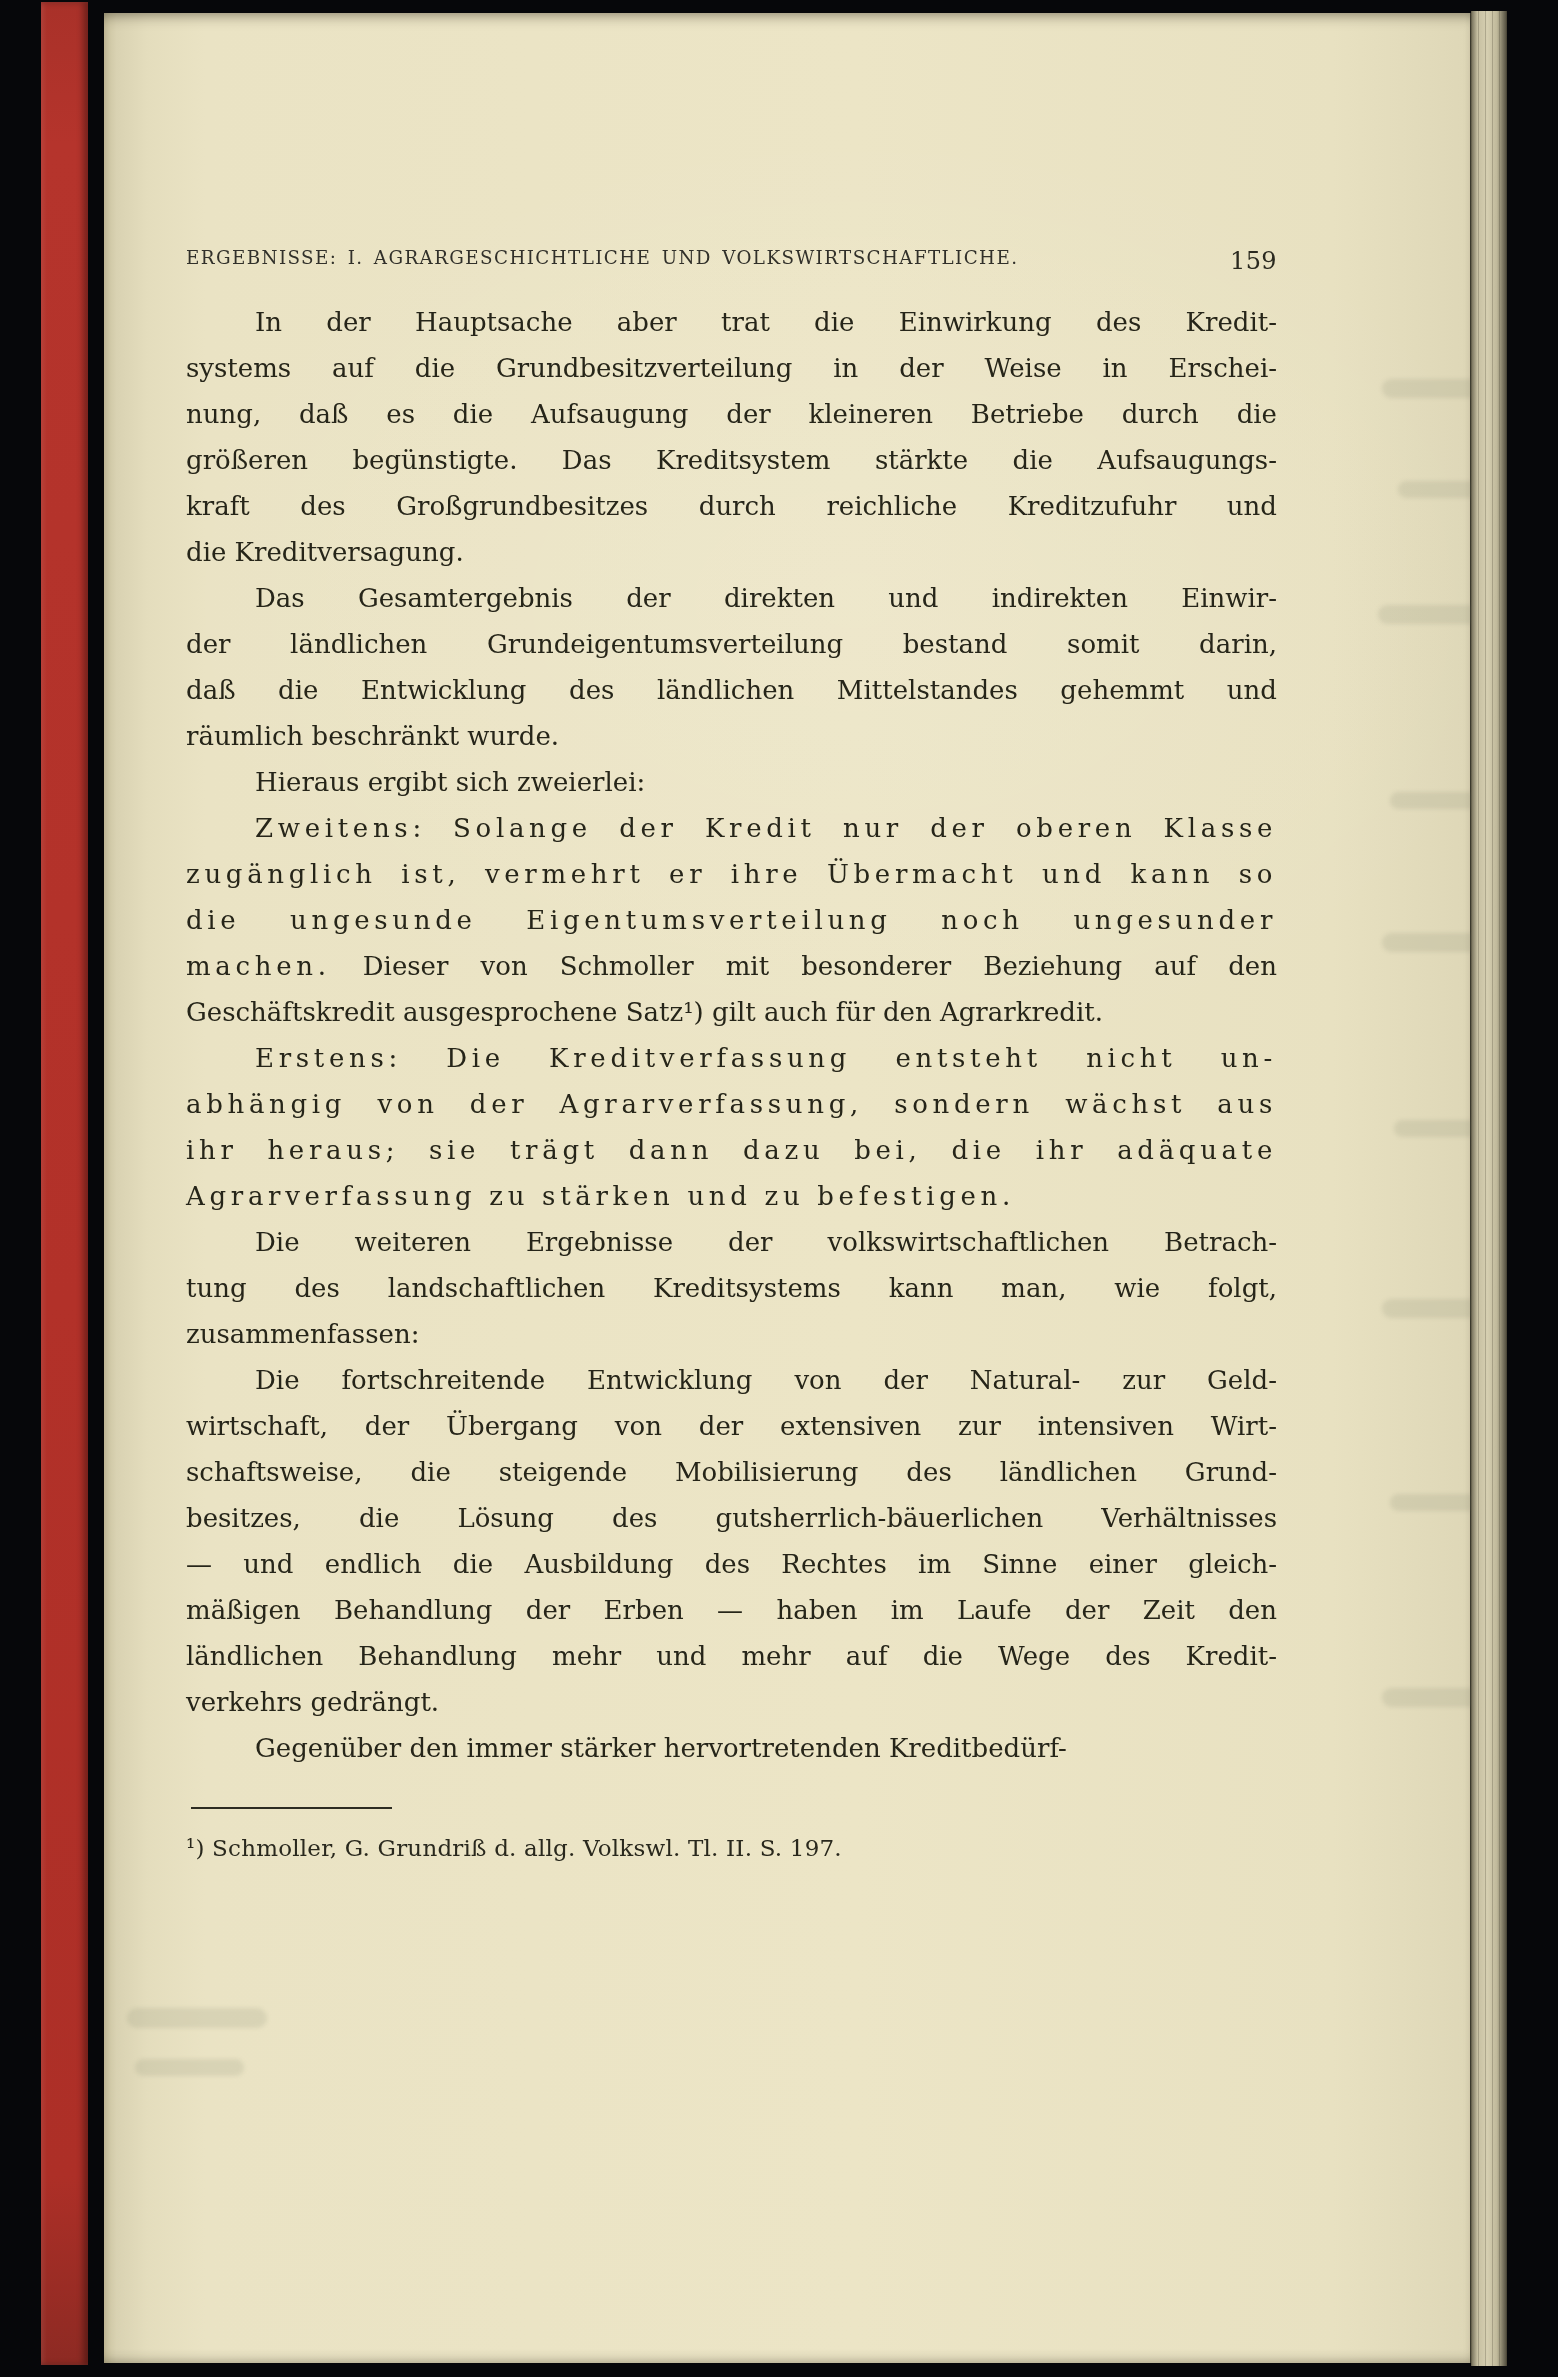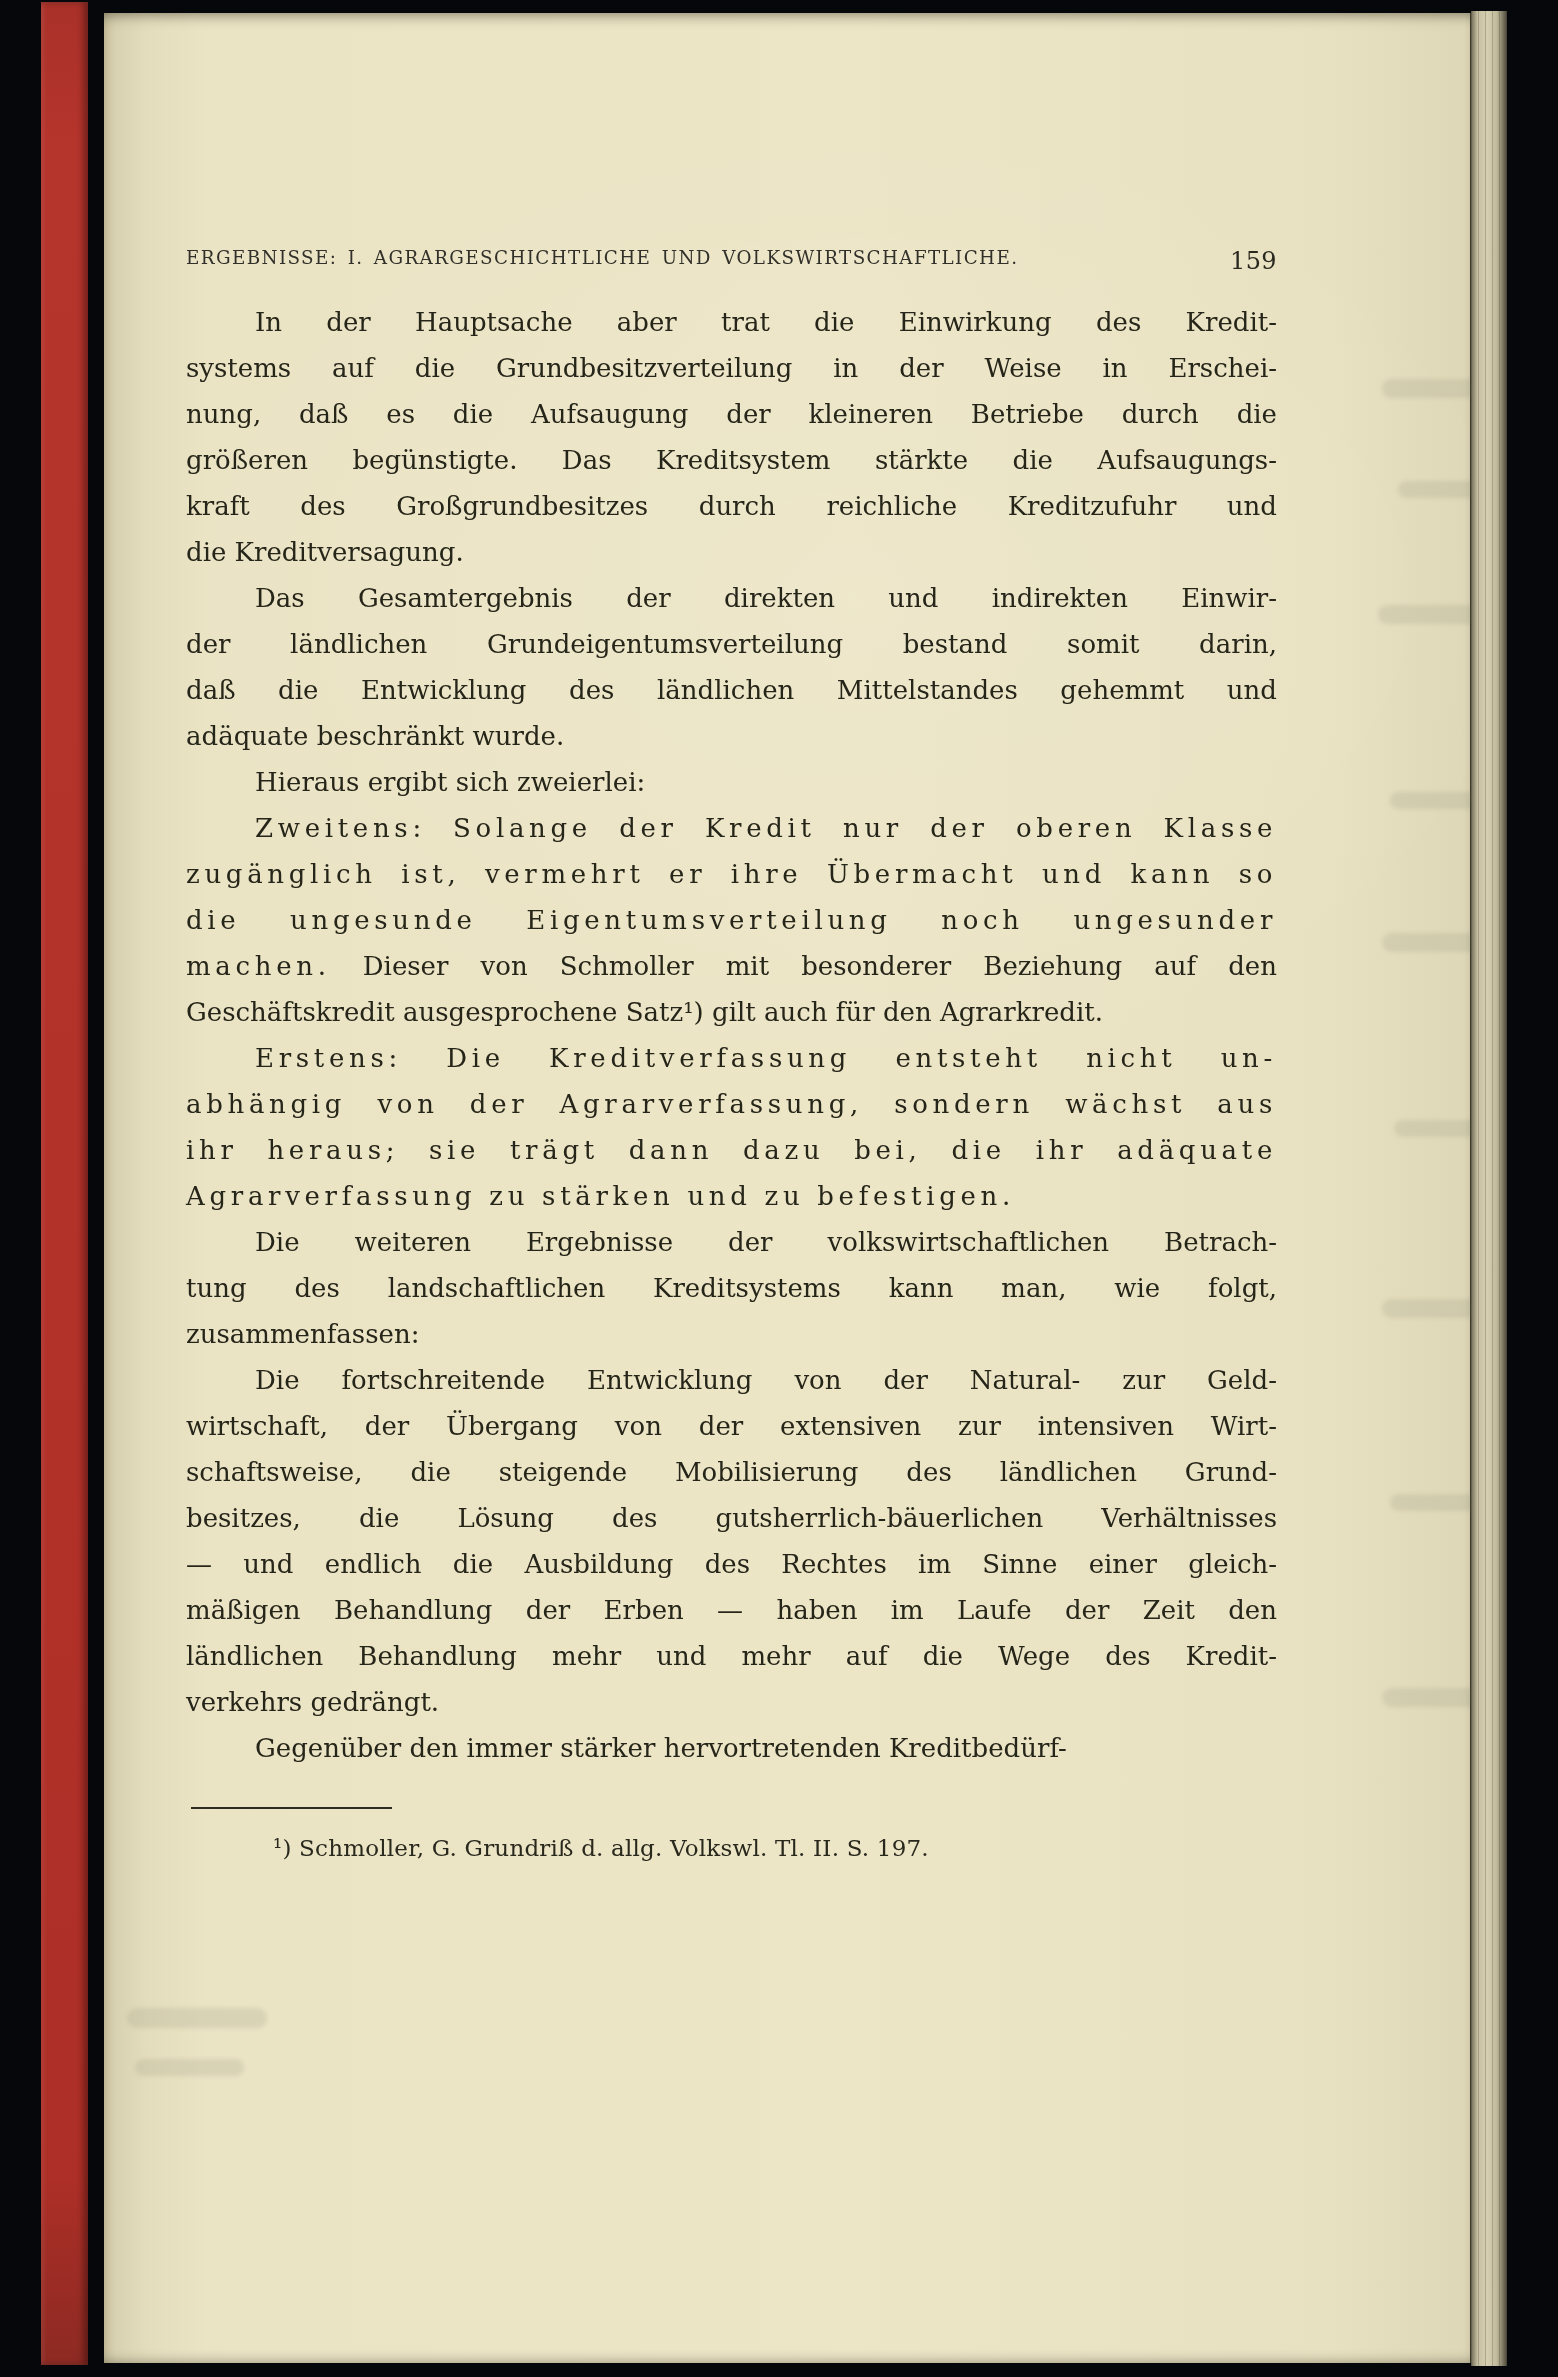"adäquate beschränkt wurde." span { text: adäquate -> räumlich }
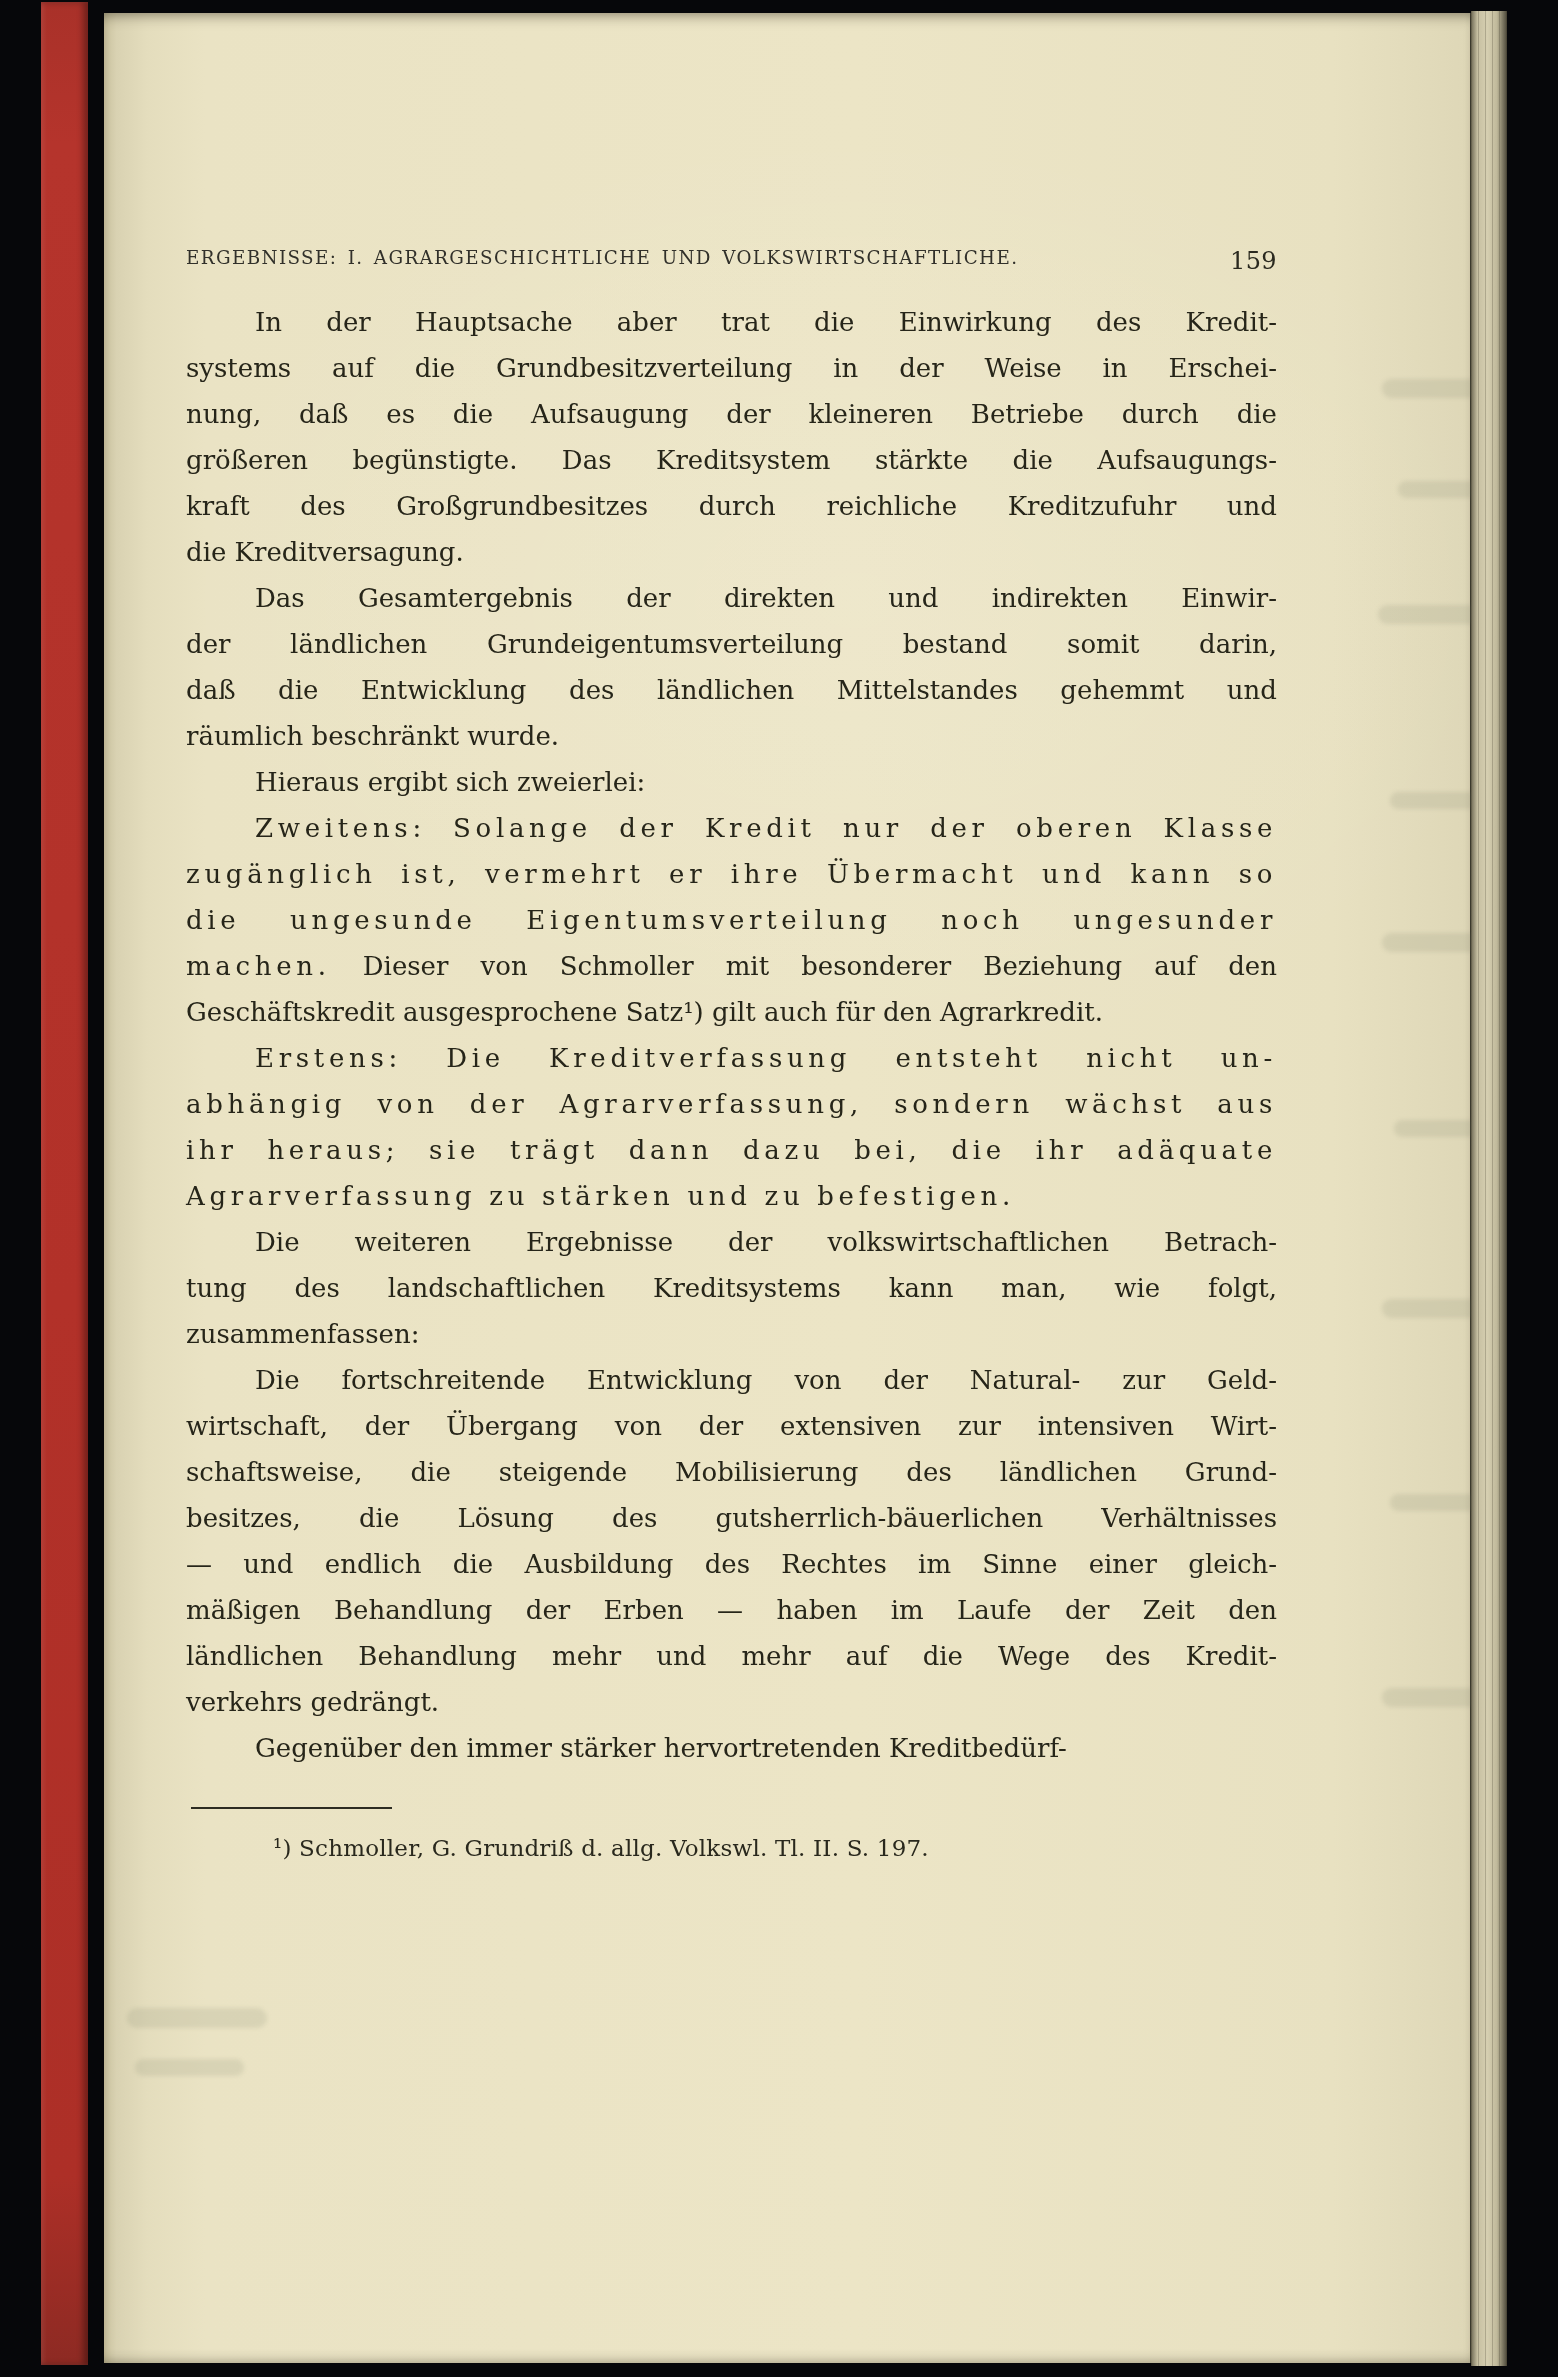"¹) Schmoller, G. Grundriß d." .footnote { margin-left: 87px -> none }
